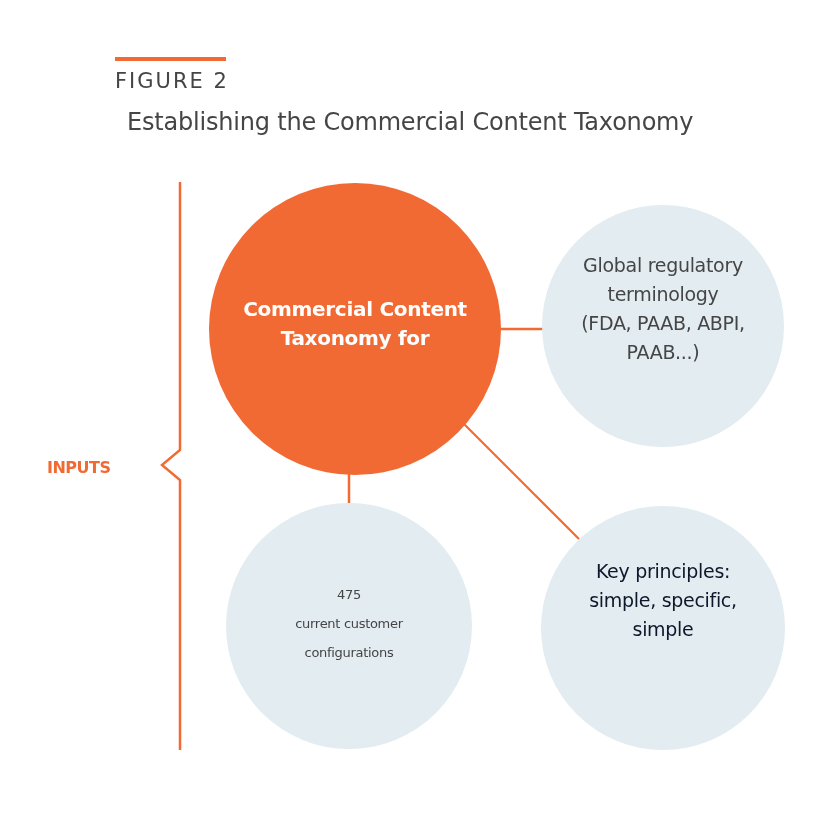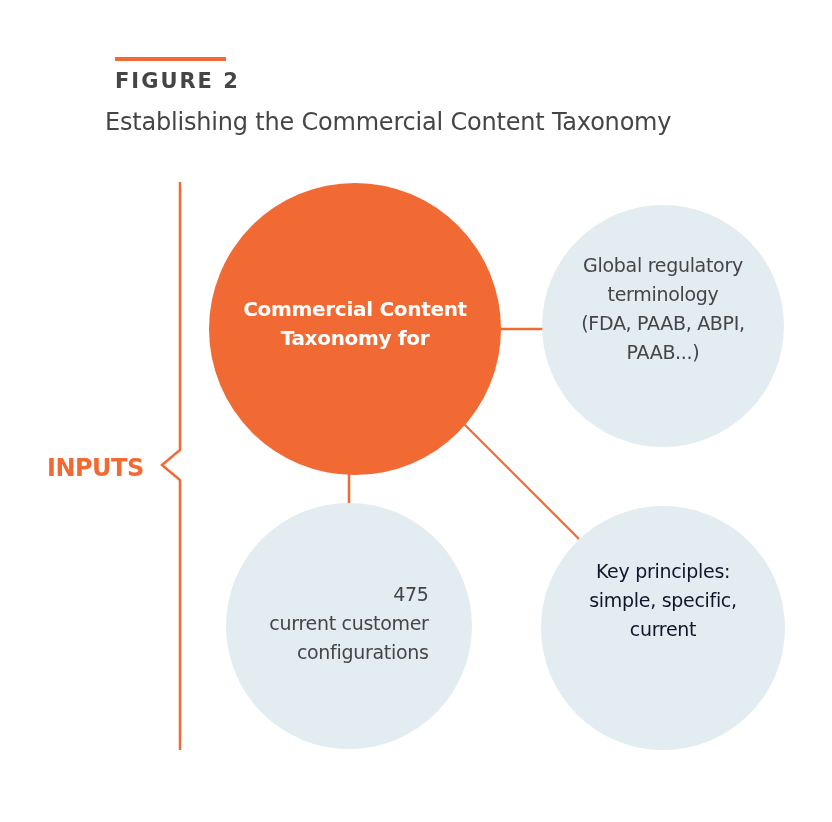"FIGURE 2" .fig-label { font-weight: bold -> normal }
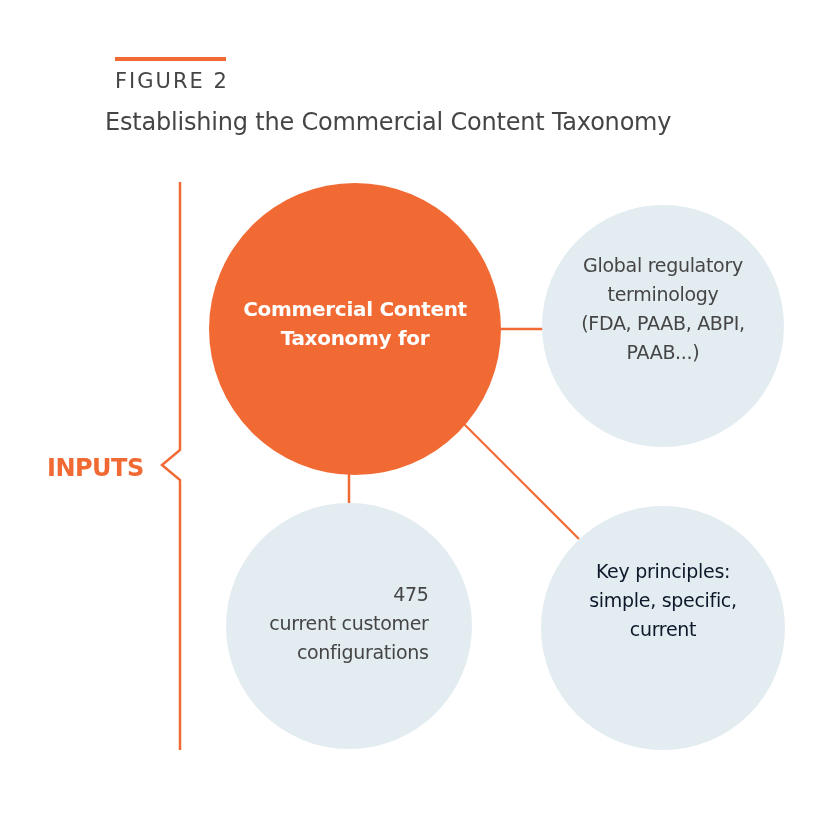"Establishing the Commercial Content" .fig-title { left: 105px -> 127px }
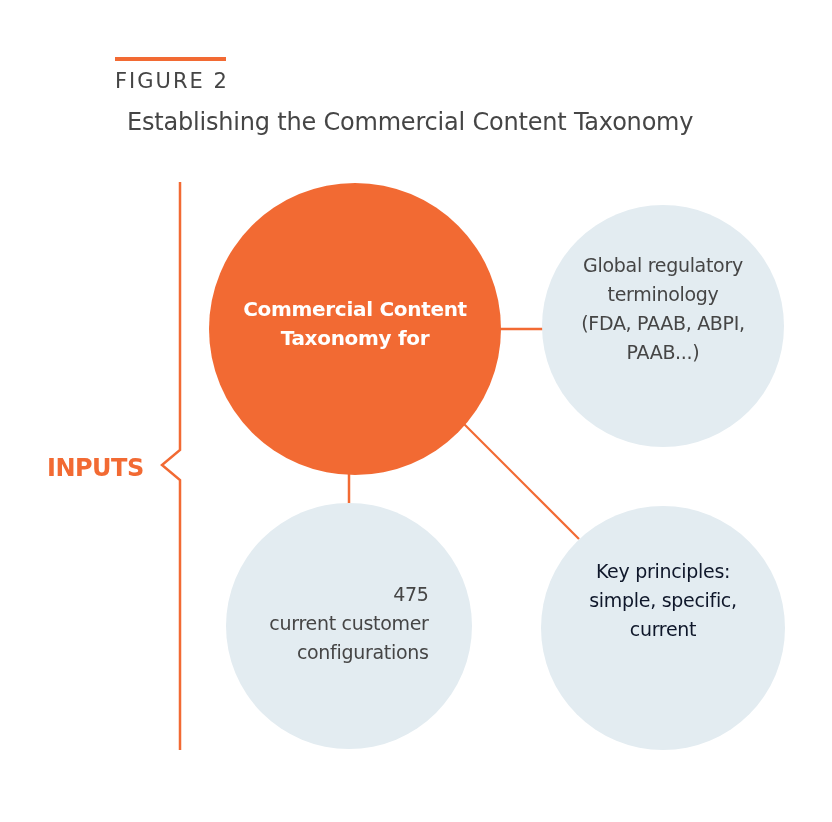"INPUTS" .inputs-label { font-size: 24px -> 16px }
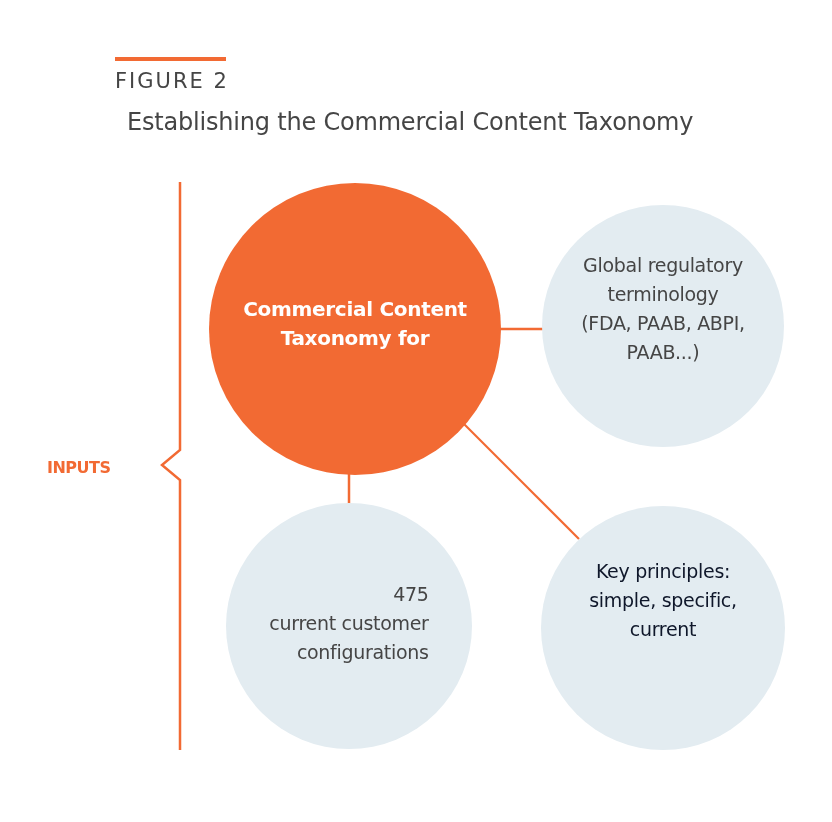"475" .node-bl { font-size: 19px -> 13px; text-align: right -> none }
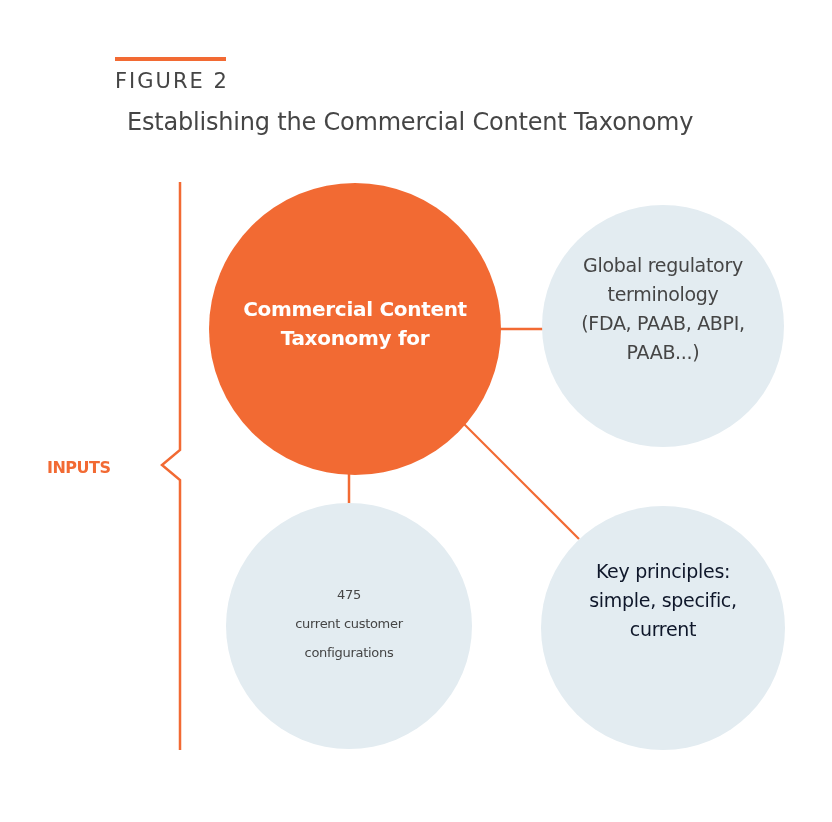"current" span { text: current -> simple }
